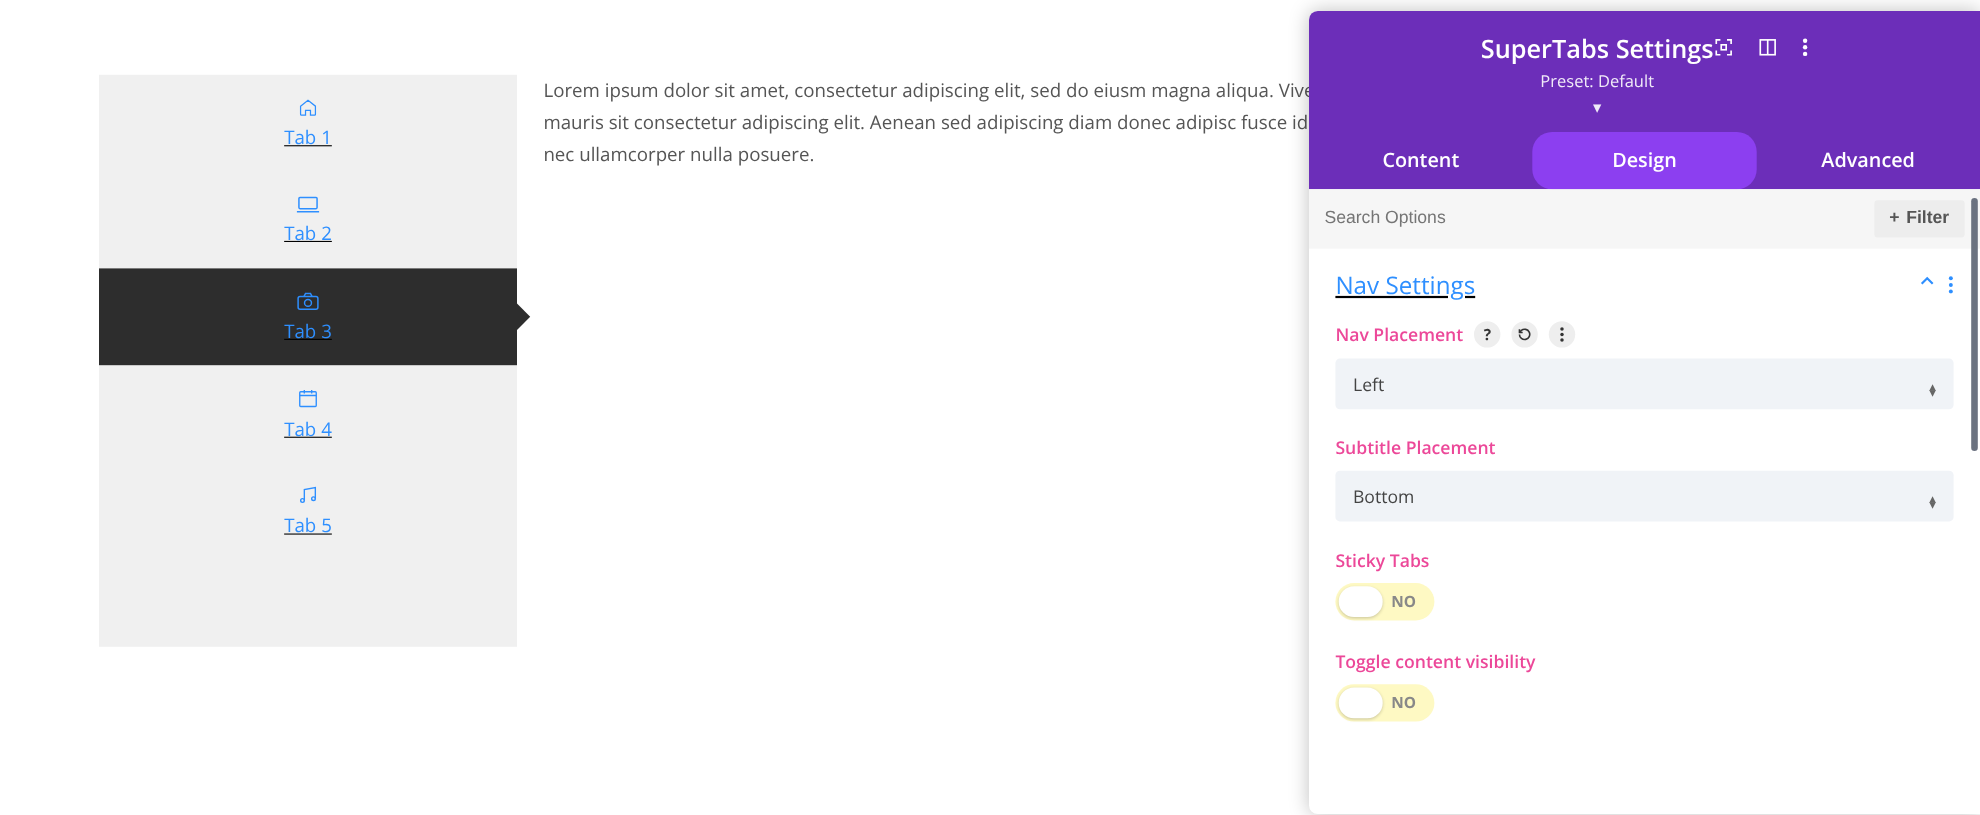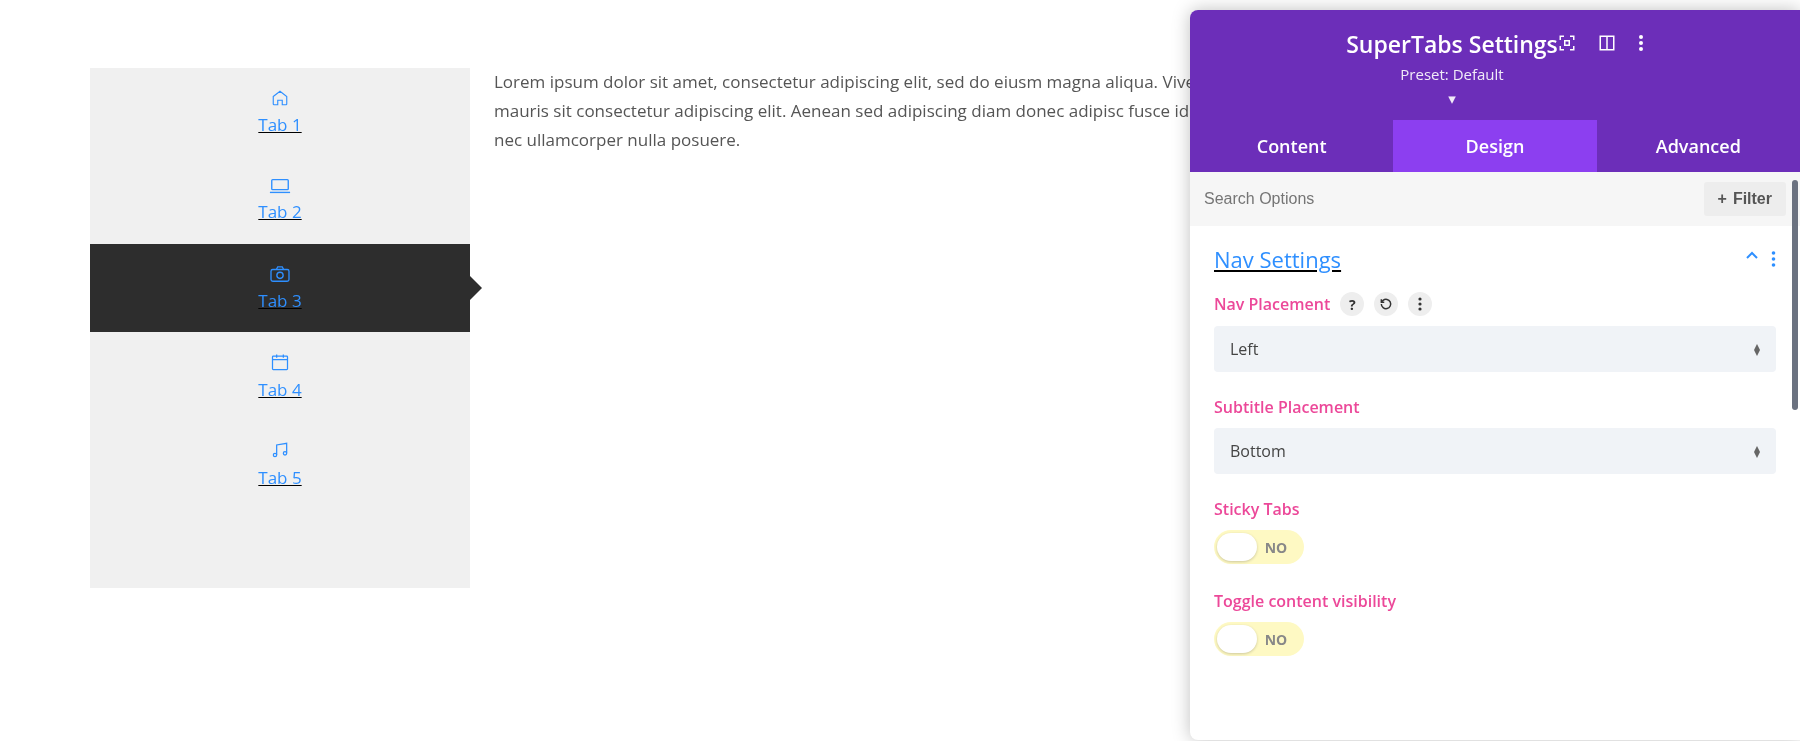"Design" .tabs-row .tab.active { border-radius: none -> 18px }
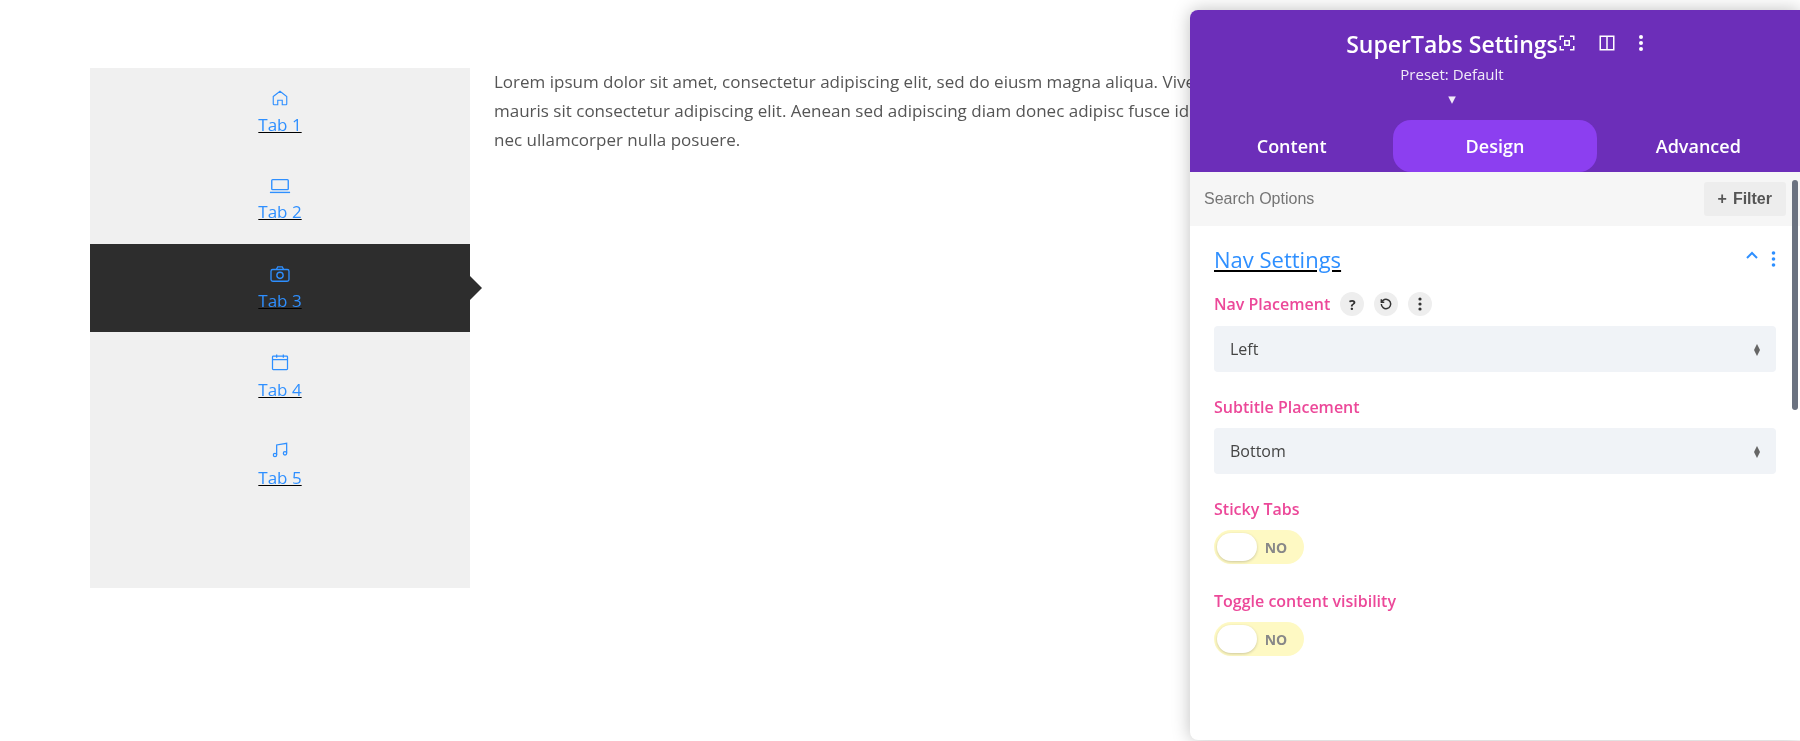"Left" .select-box { align-items: center -> flex-end }
